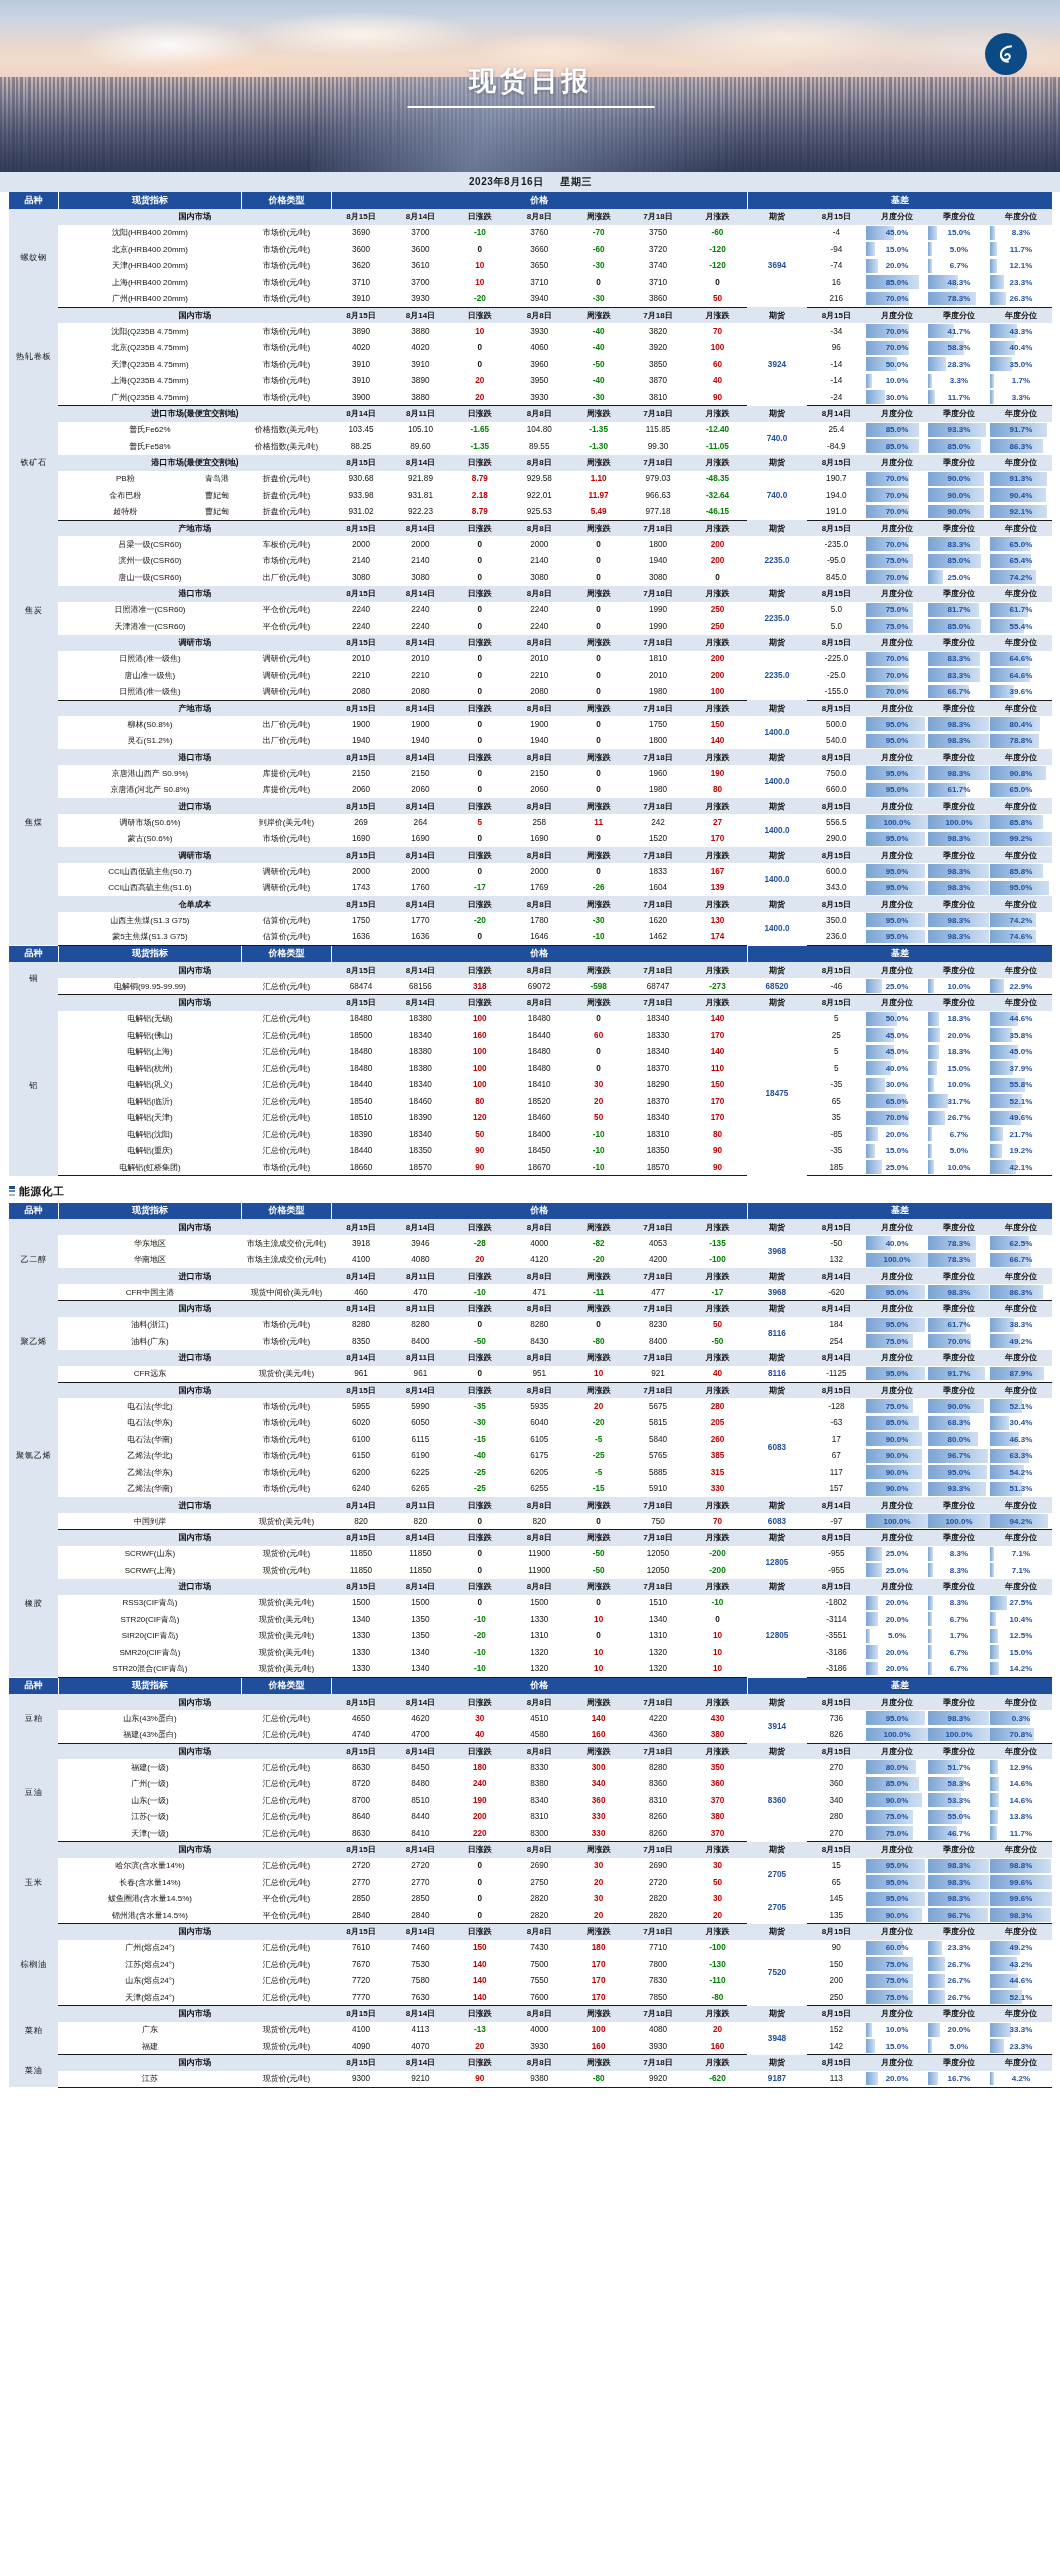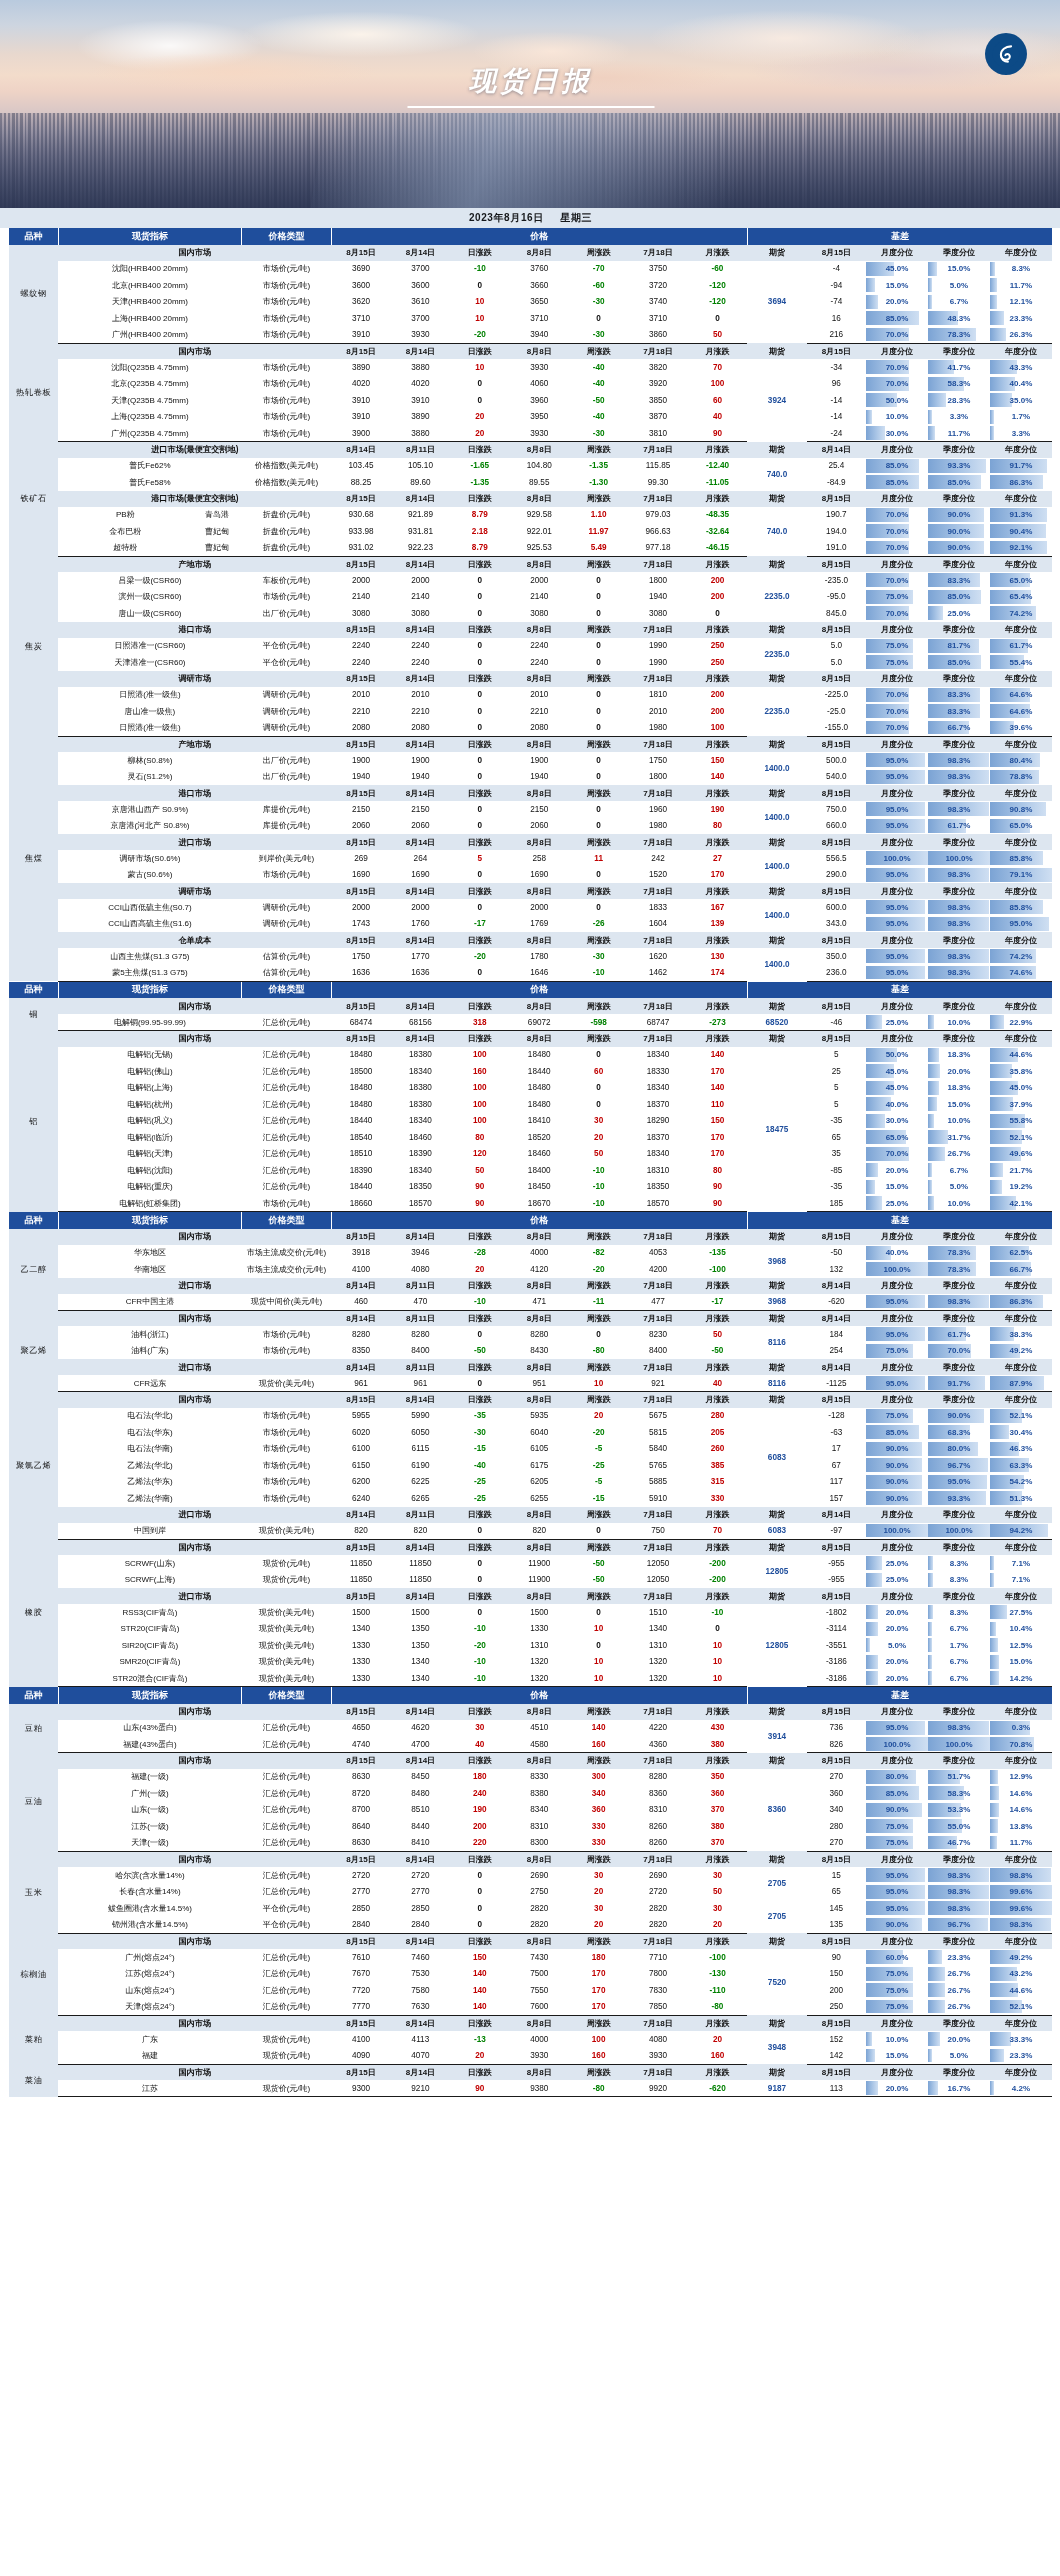"现货日报" .banner { font-style: italic -> none; height: 208px -> 172px }
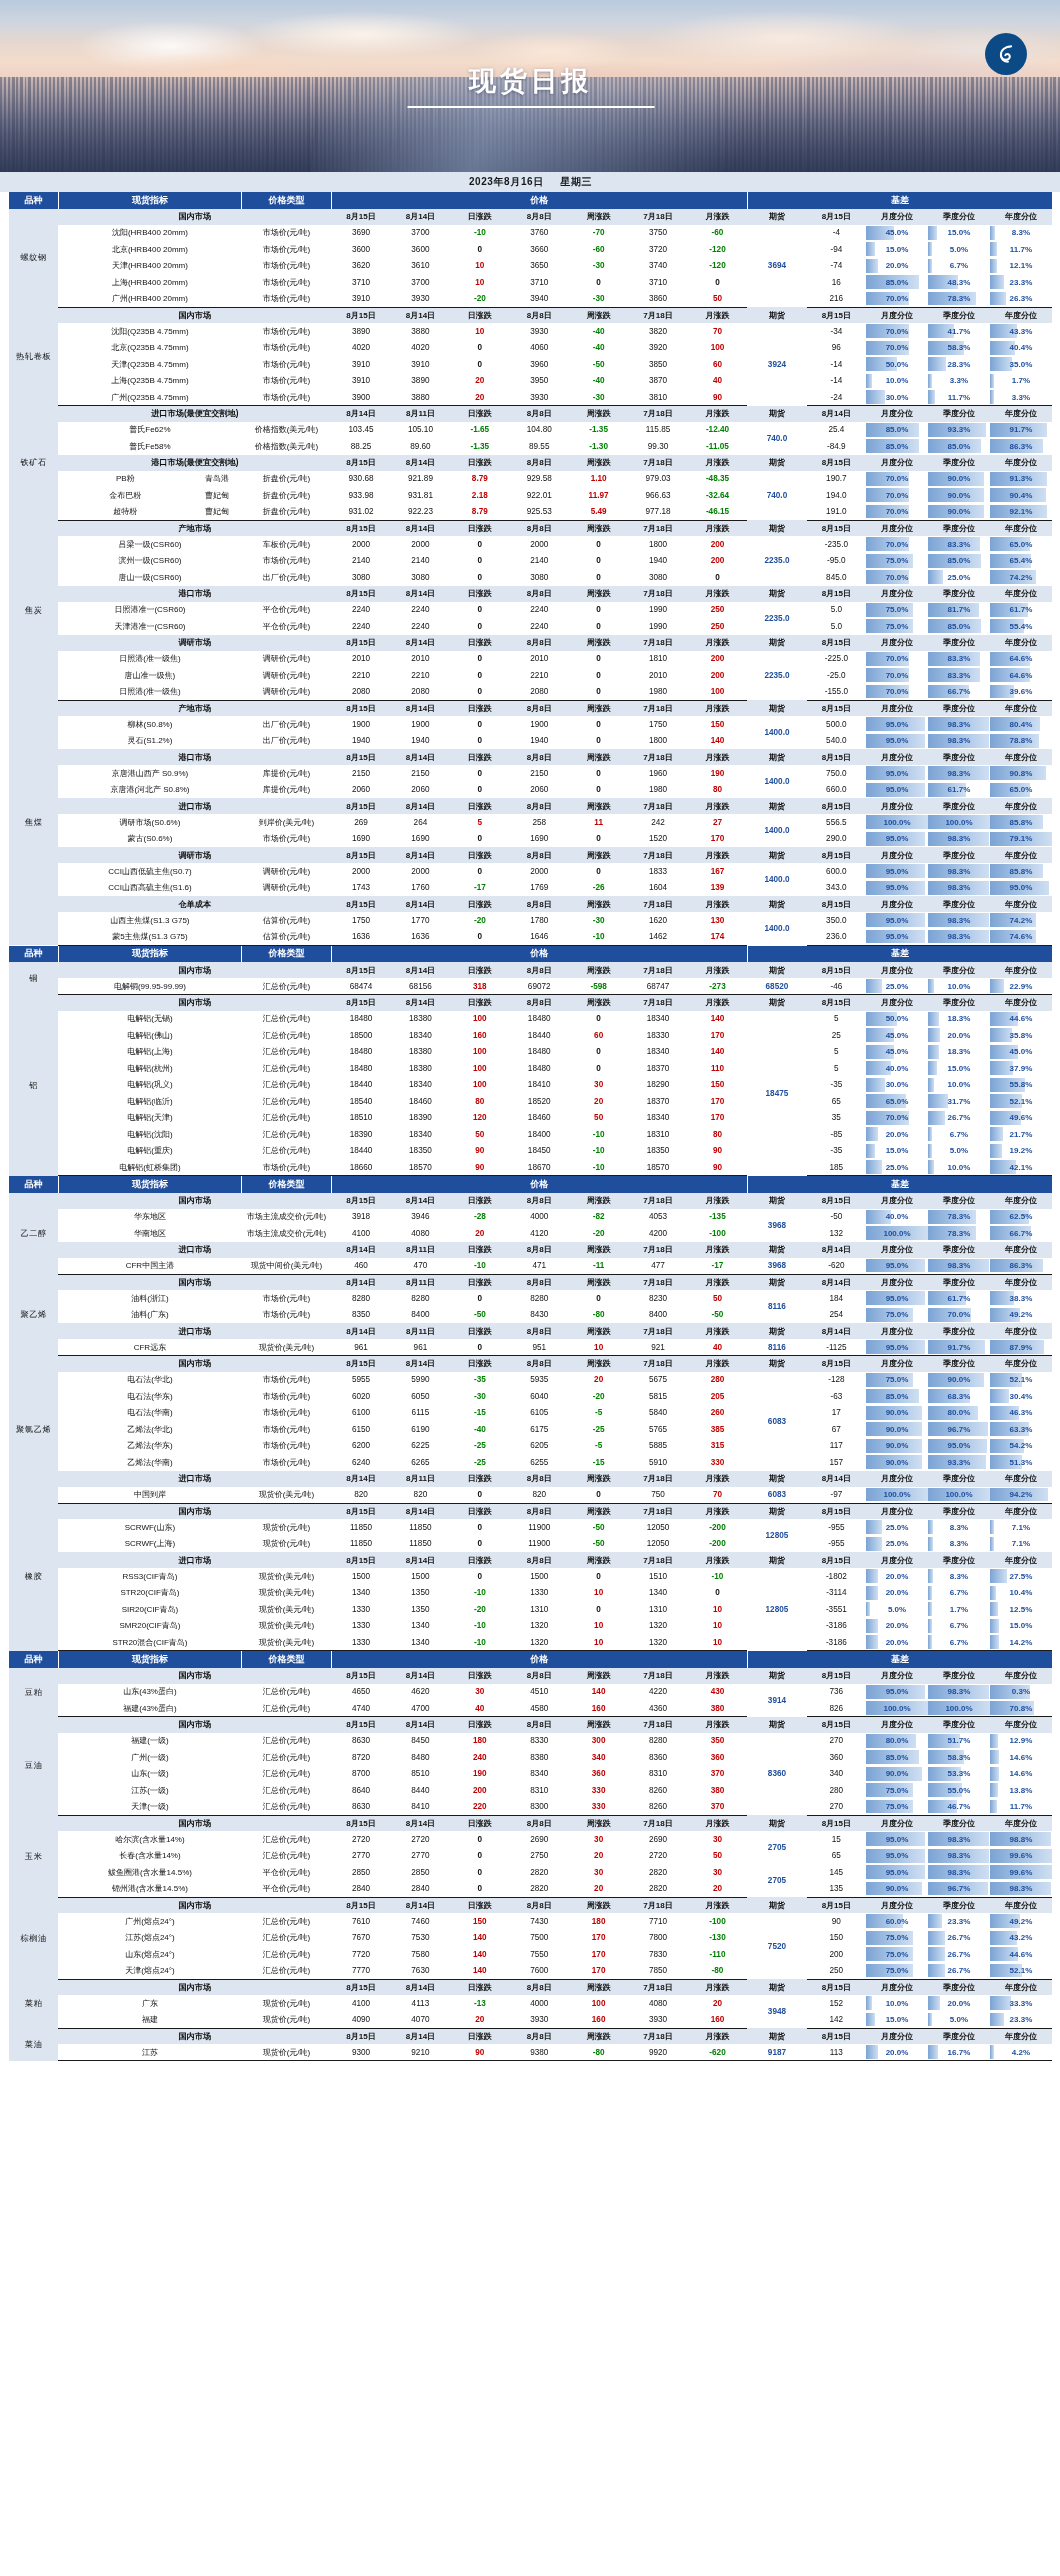"79.1%" span.t { text: 79.1% -> 99.2% }
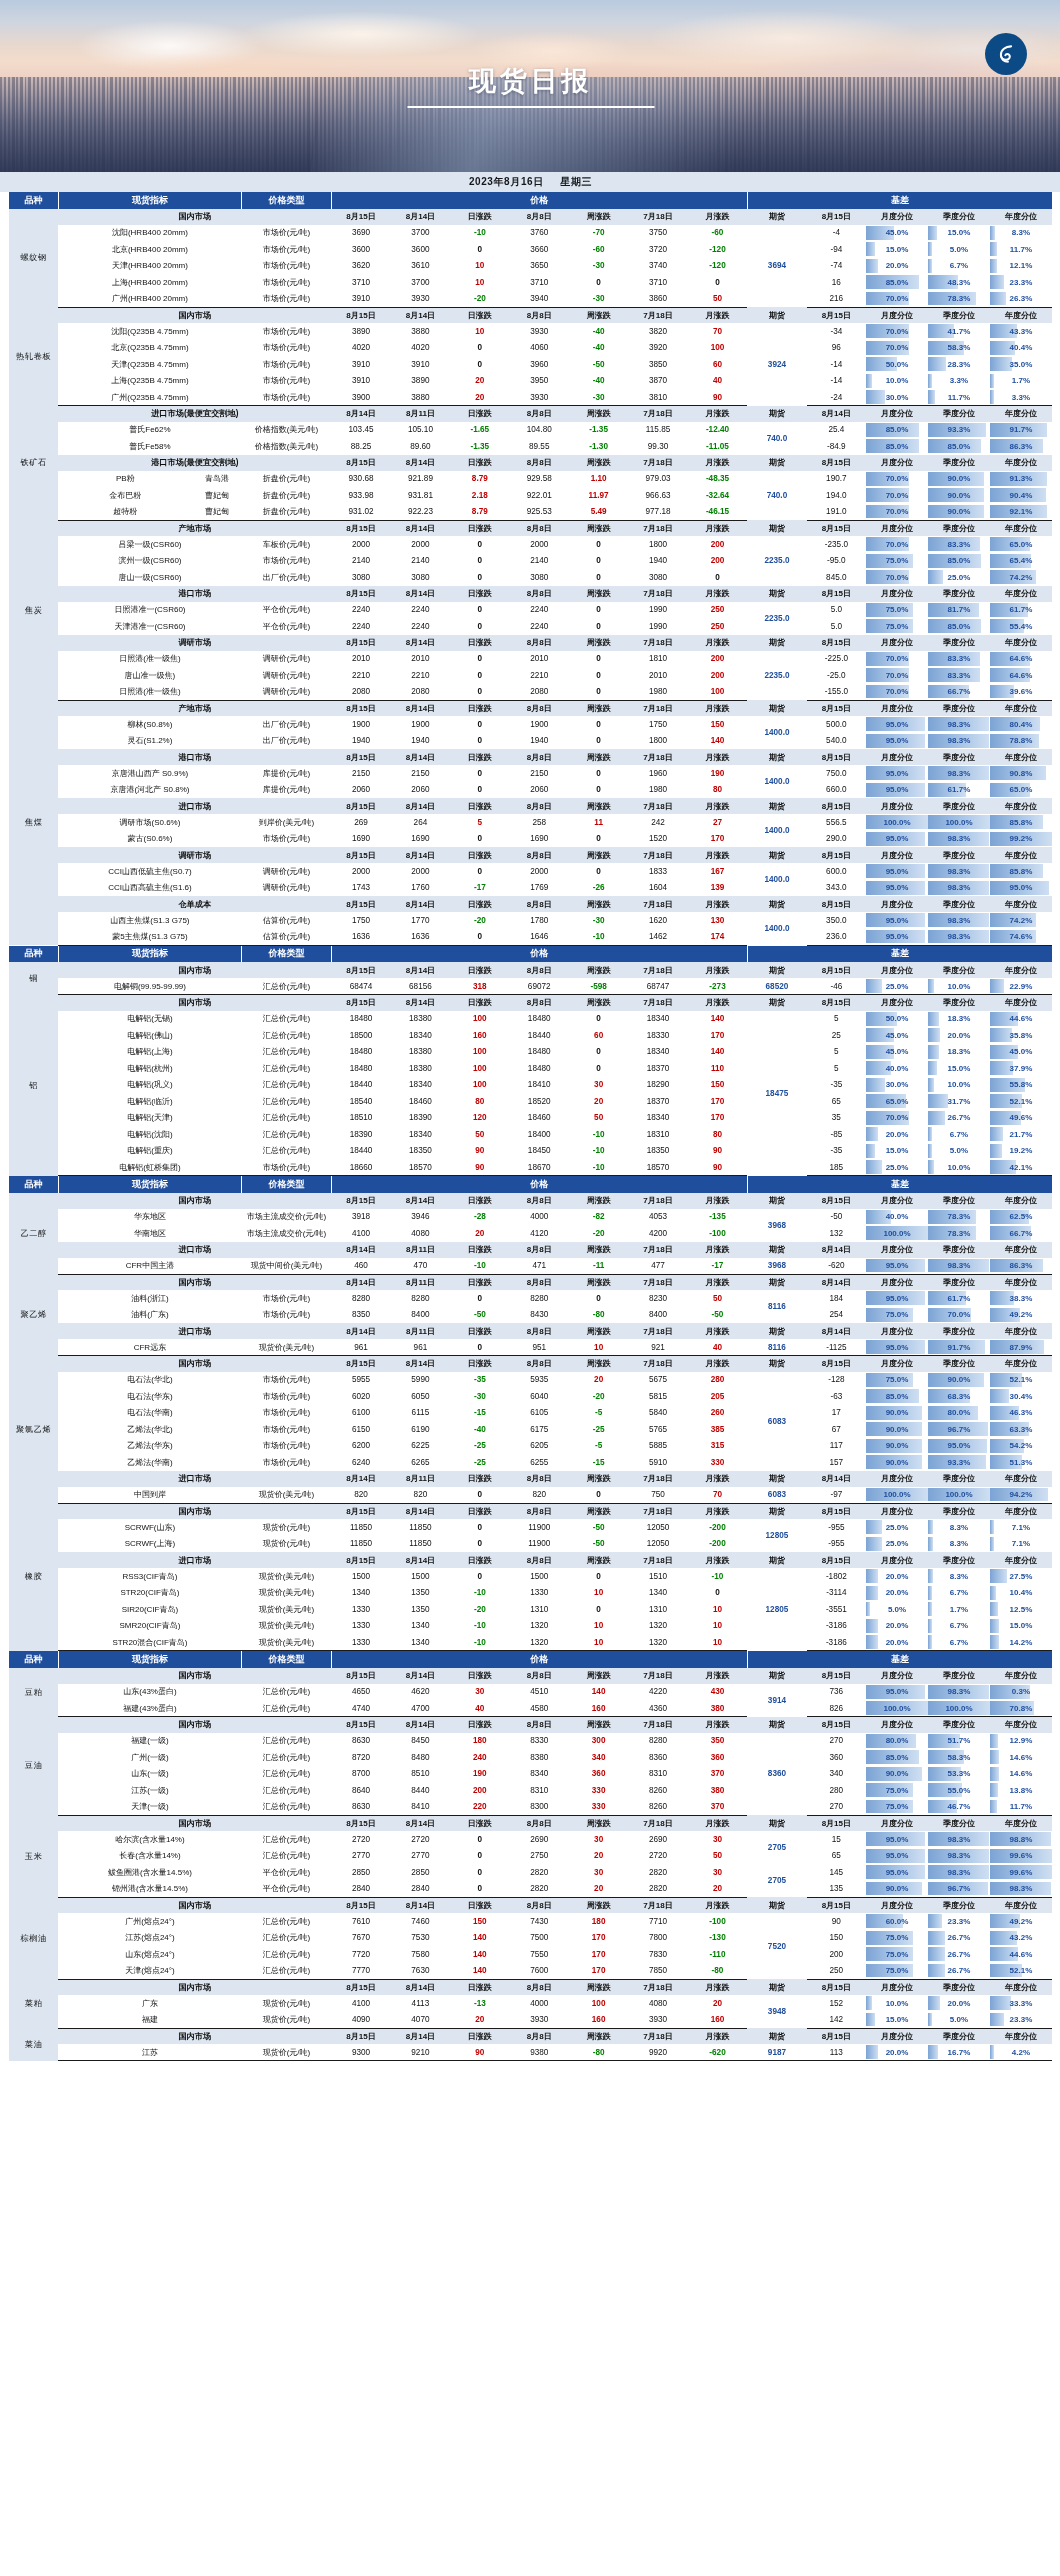"能源化工" div.sec-head { html: none -> <div> <span> <i></i> <i></i> <i></i> </span> <span>能源化工</span> </div> }
